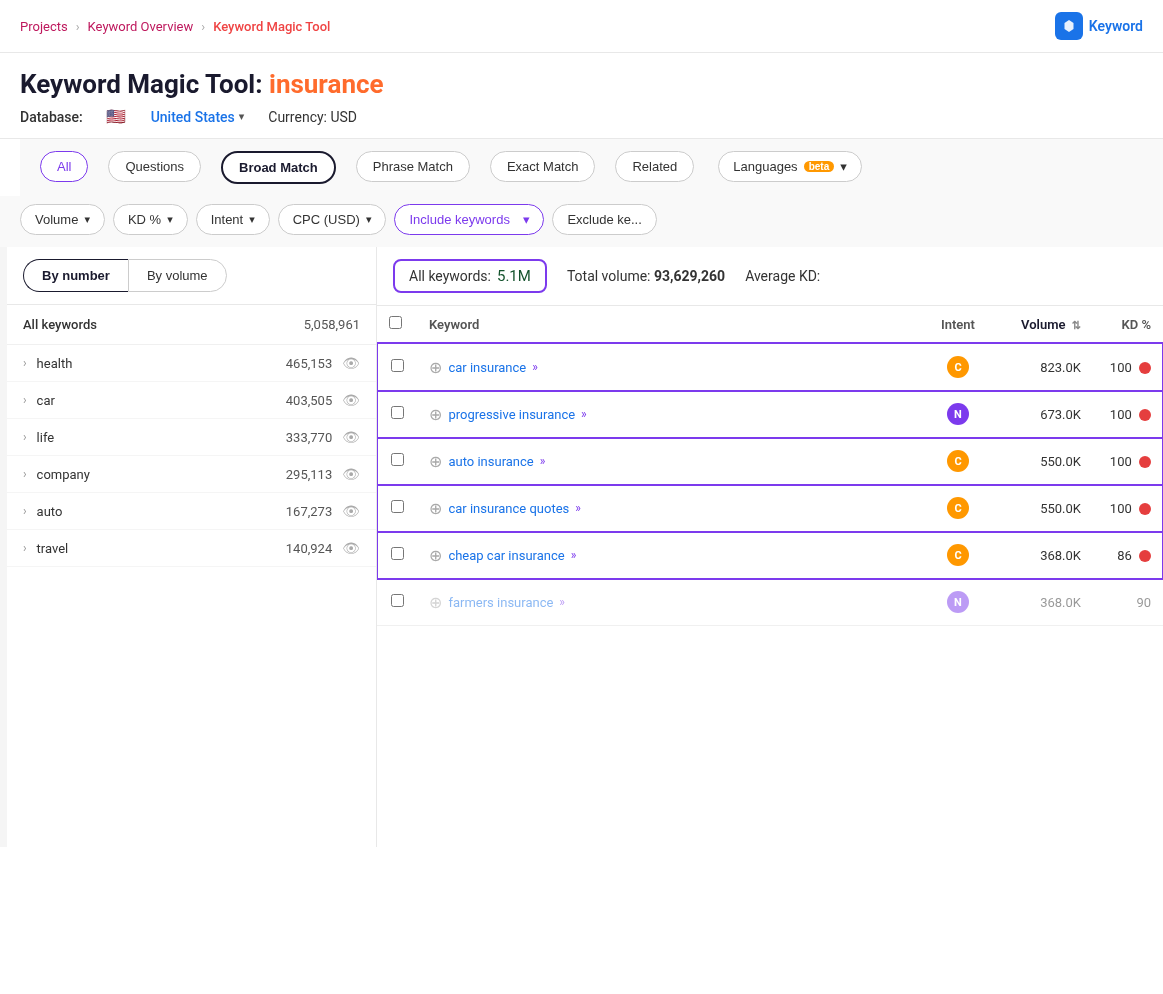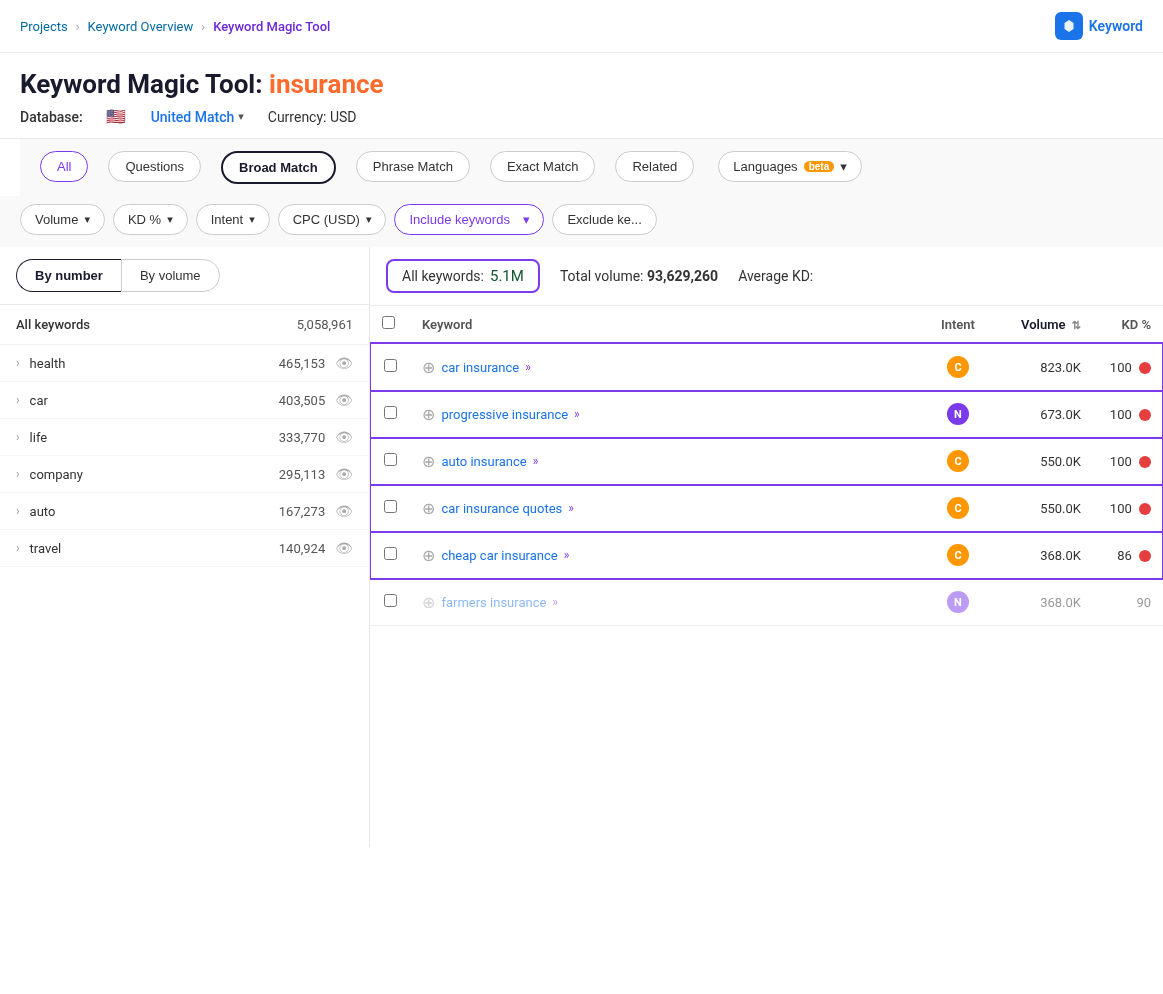"Projects" .breadcrumb a { color: #0369a1 -> #be185d }
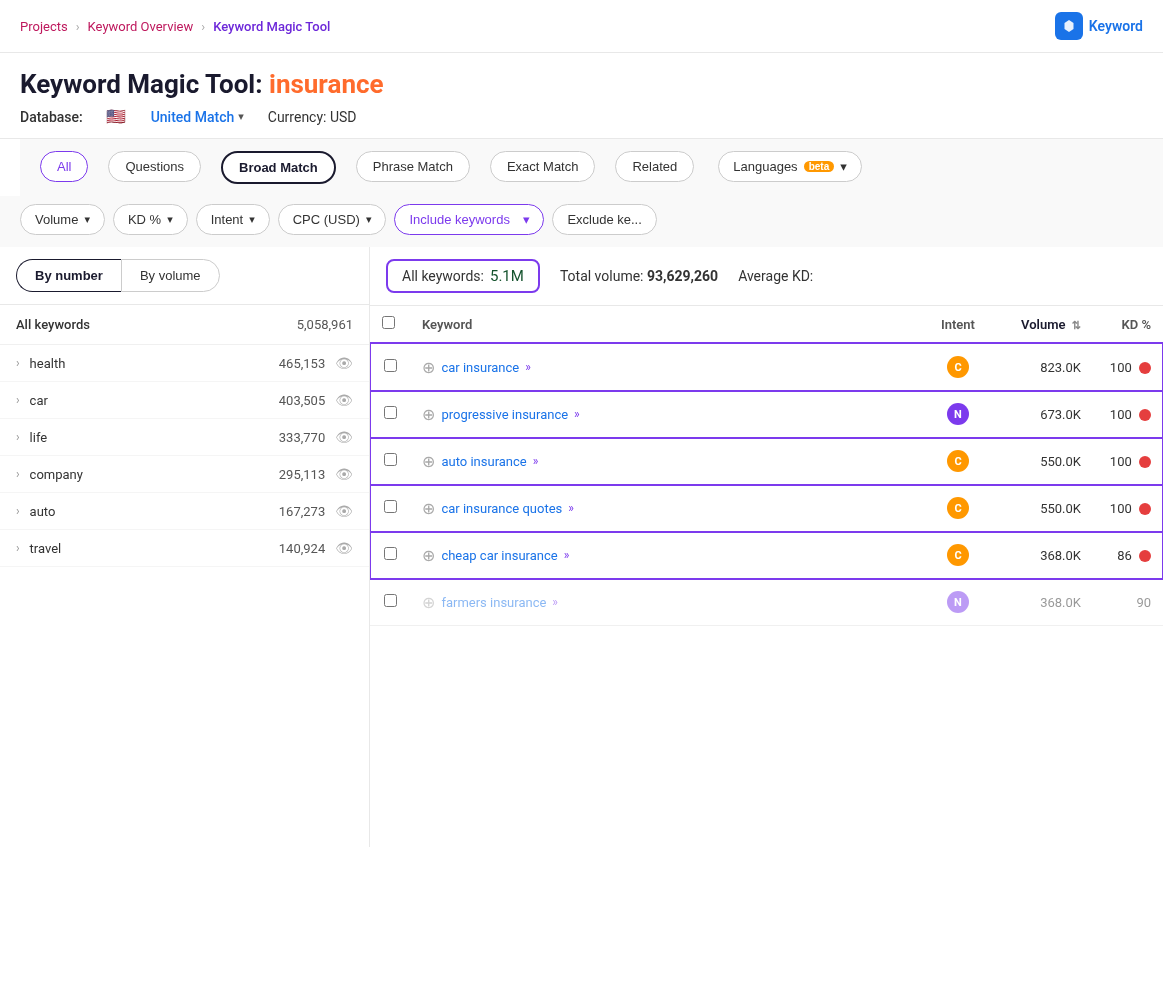"Keyword Magic Tool" .breadcrumb .current { color: #6d28d9 -> #ef4444 }
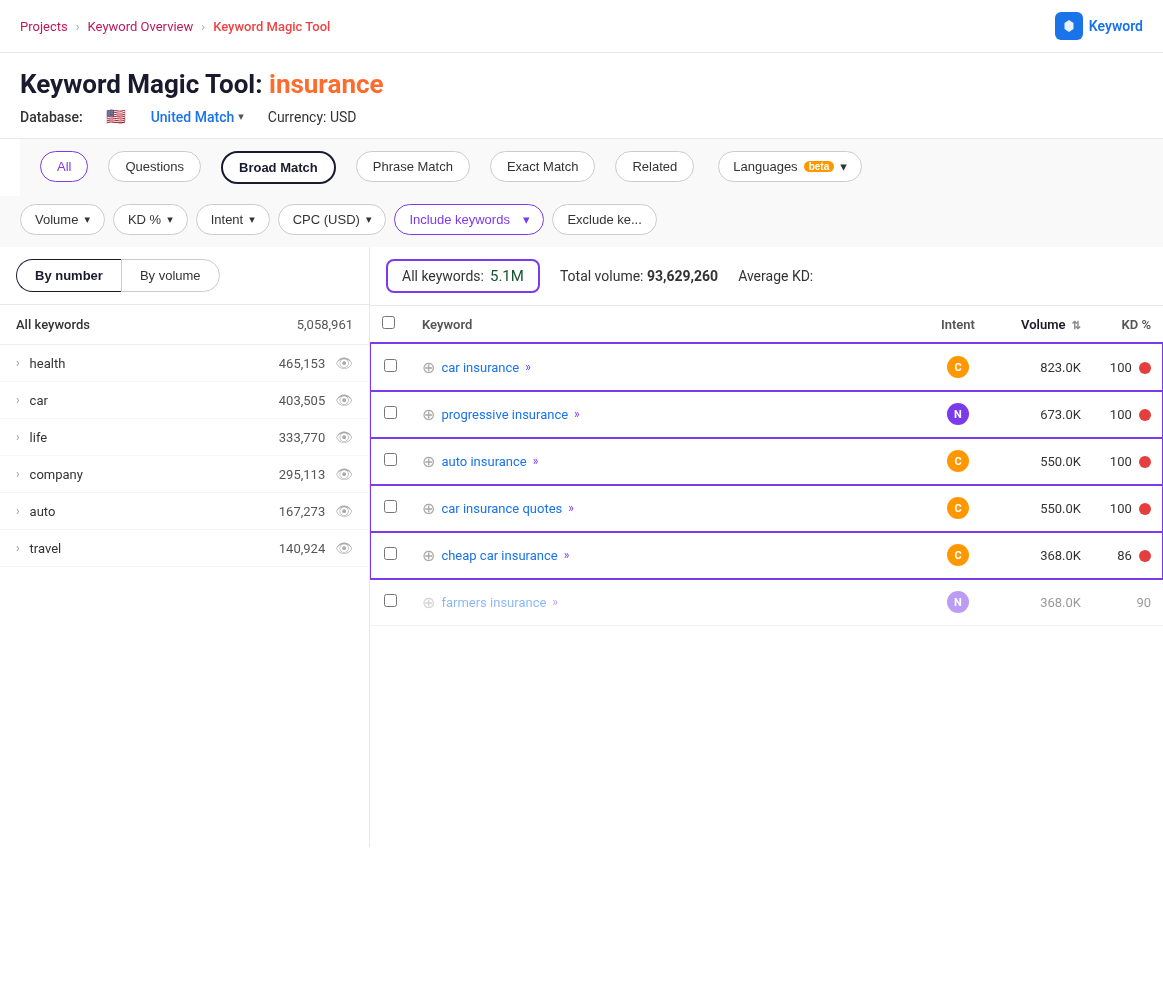"United Match" span { text: Match -> States }
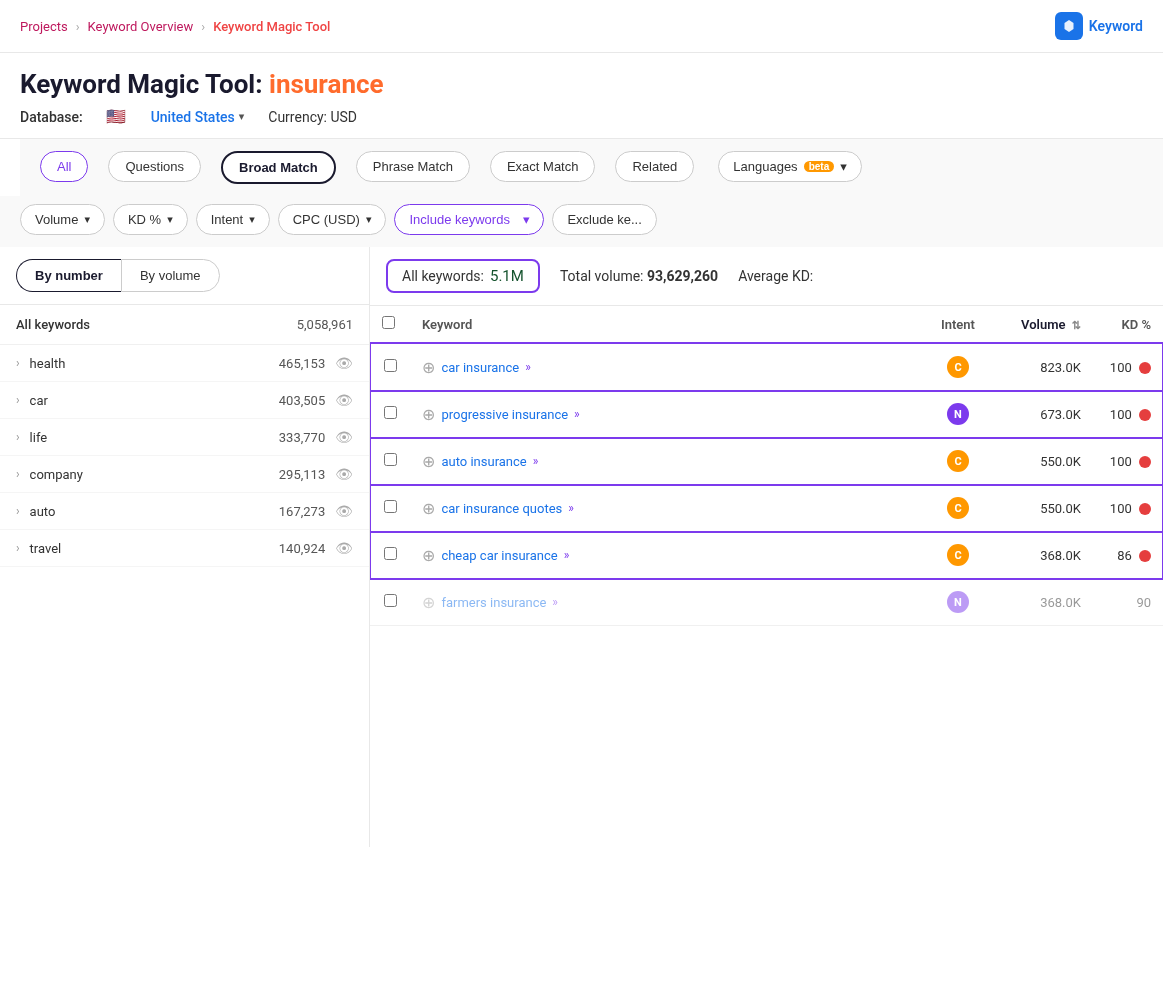"By number" .sidebar { margin-left: none -> 7px }
